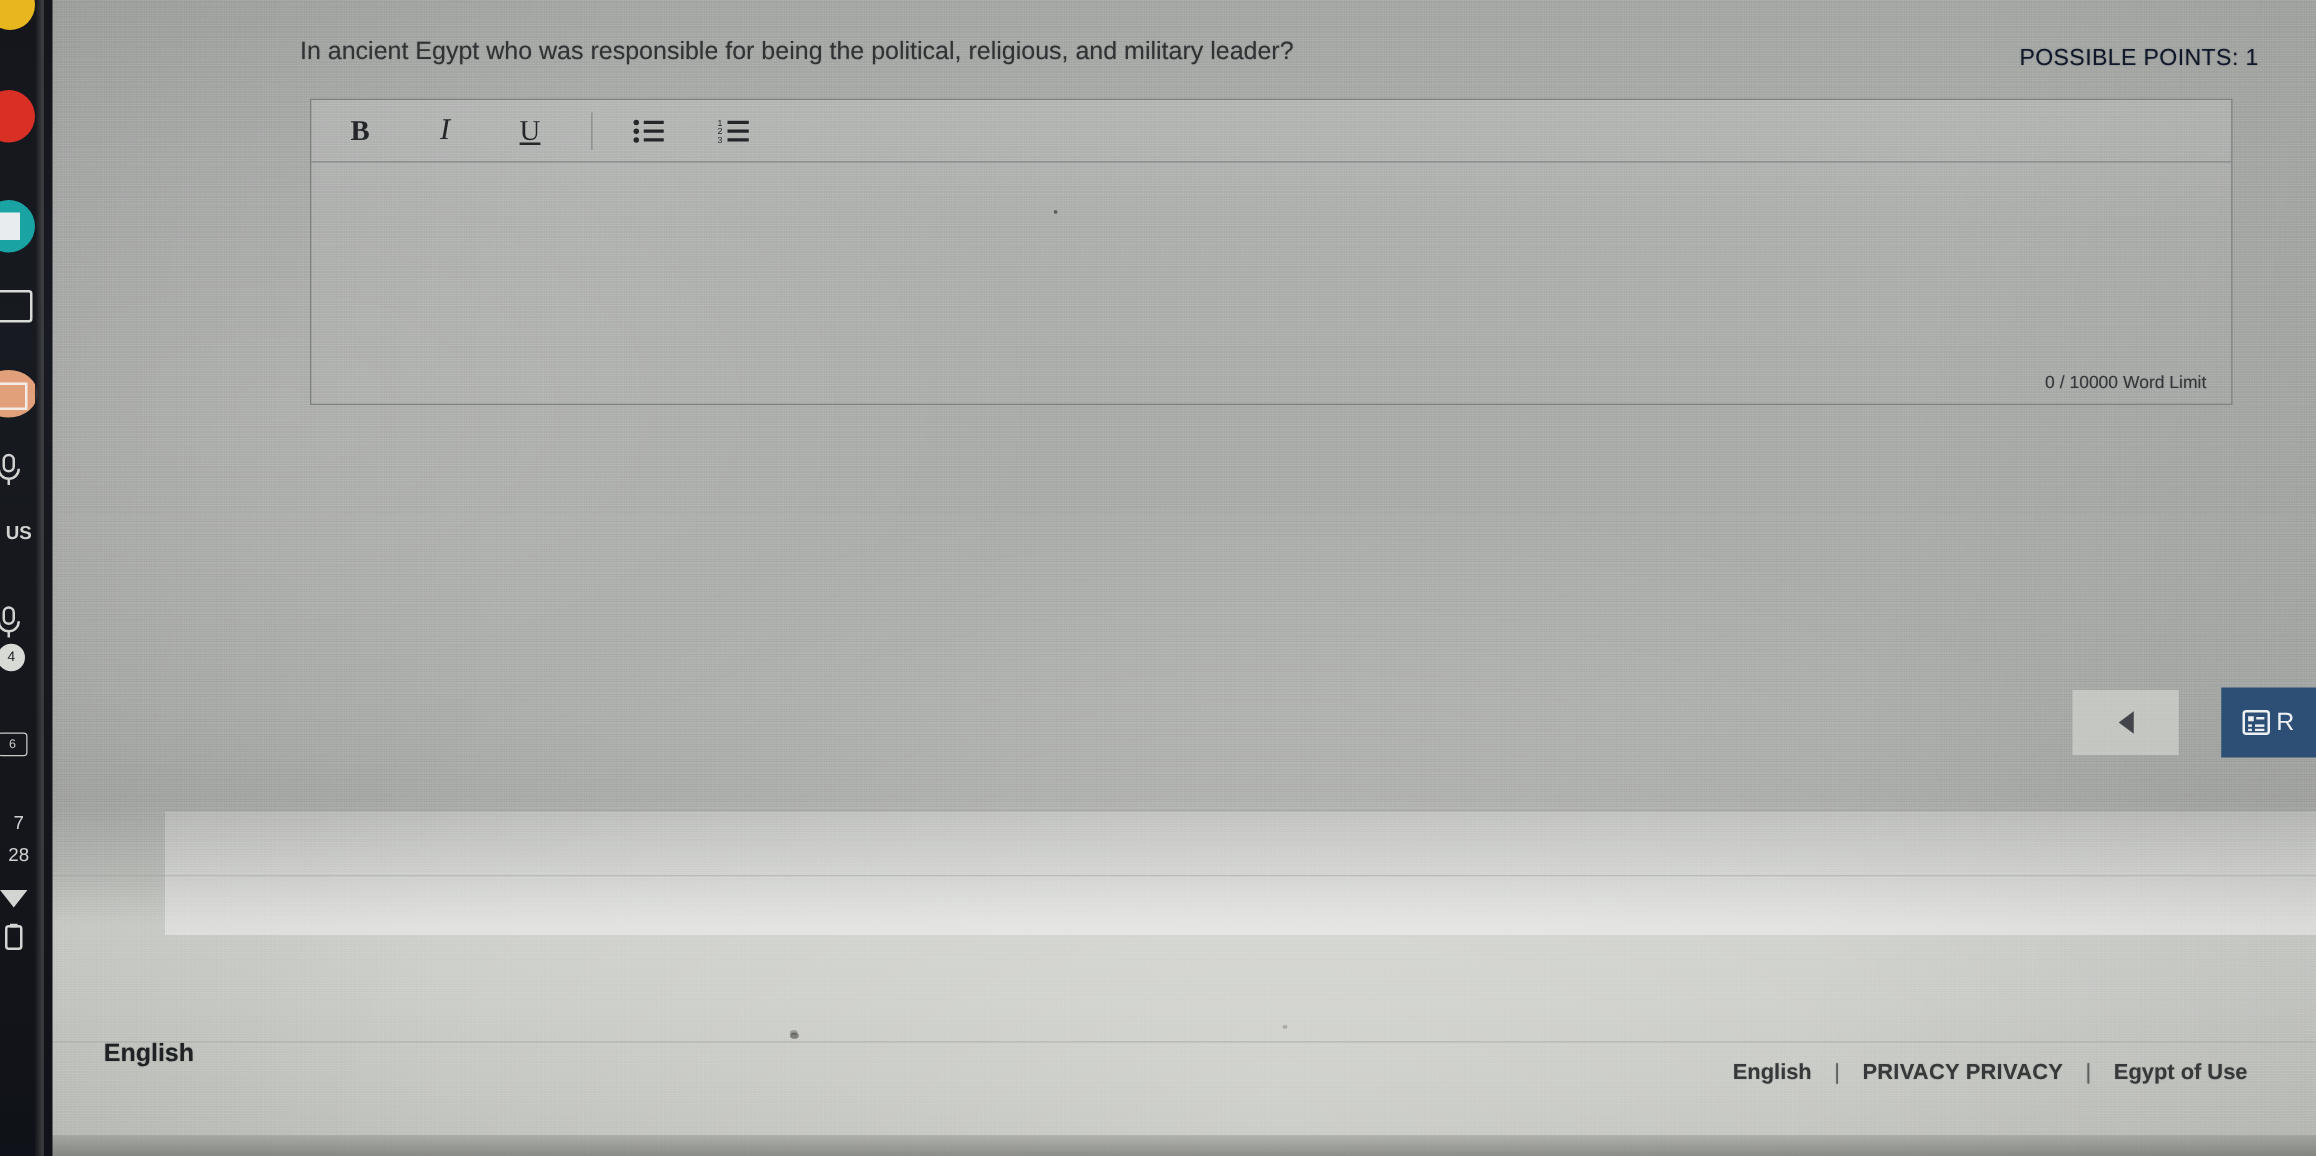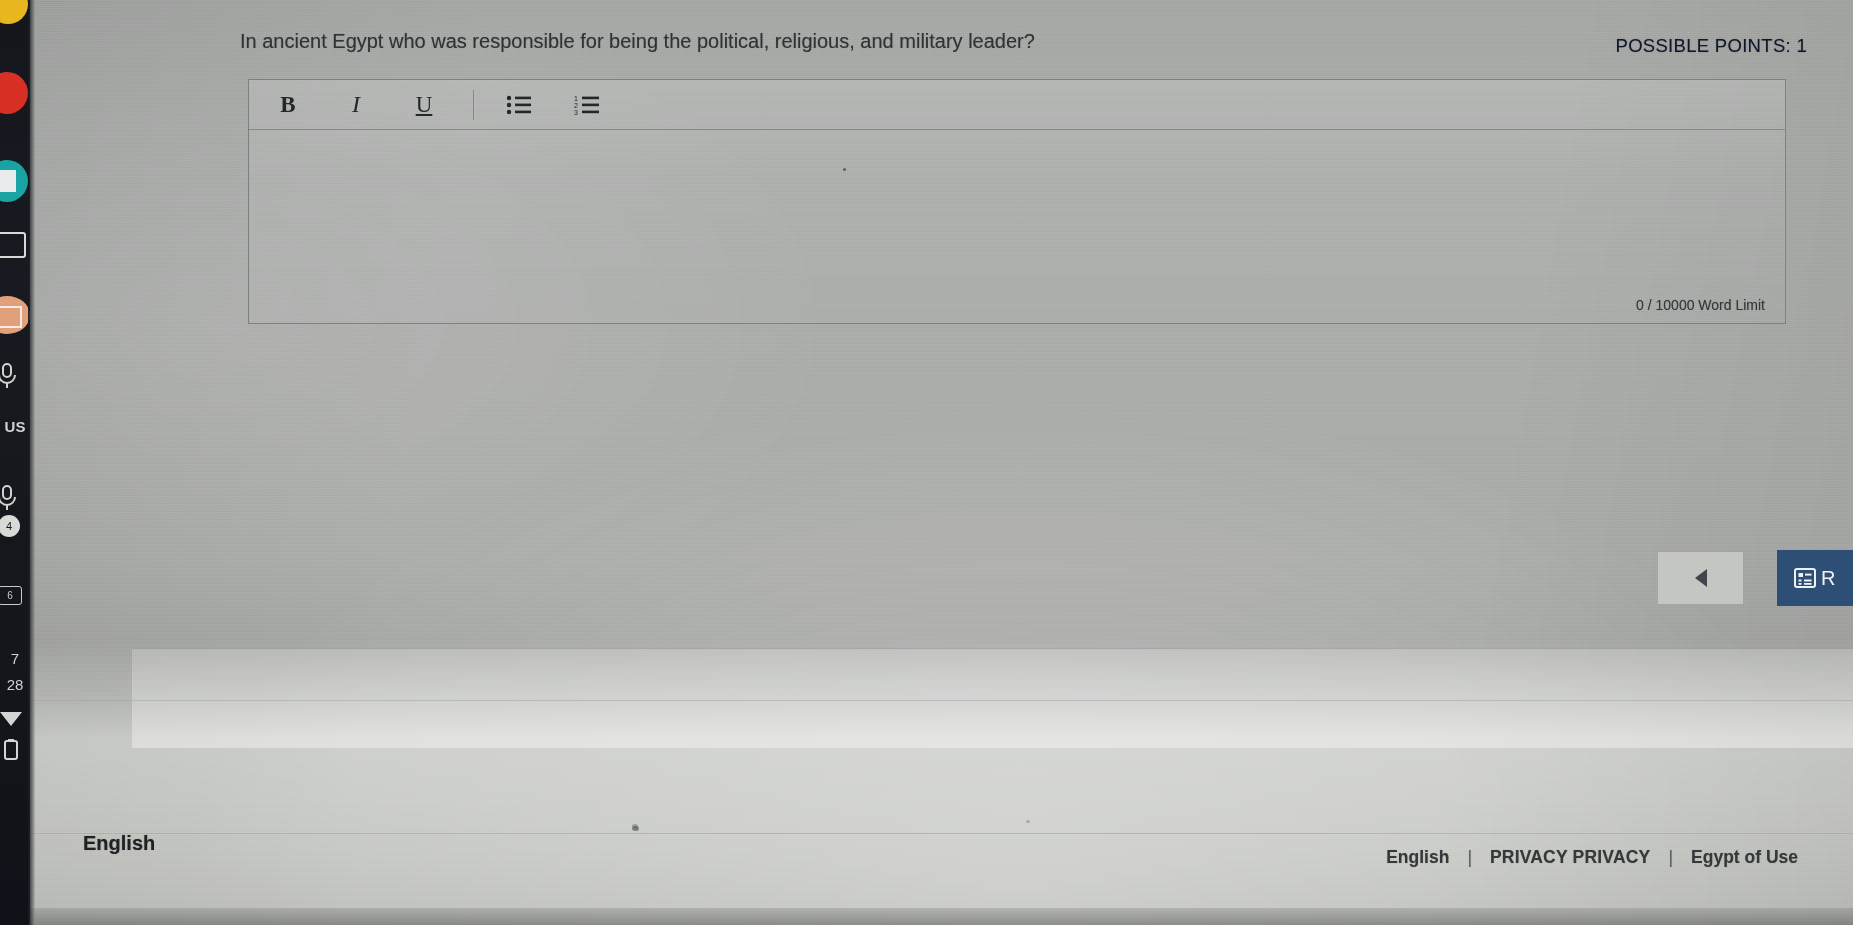"US" .phone-strip { padding-left: none -> 12px }
